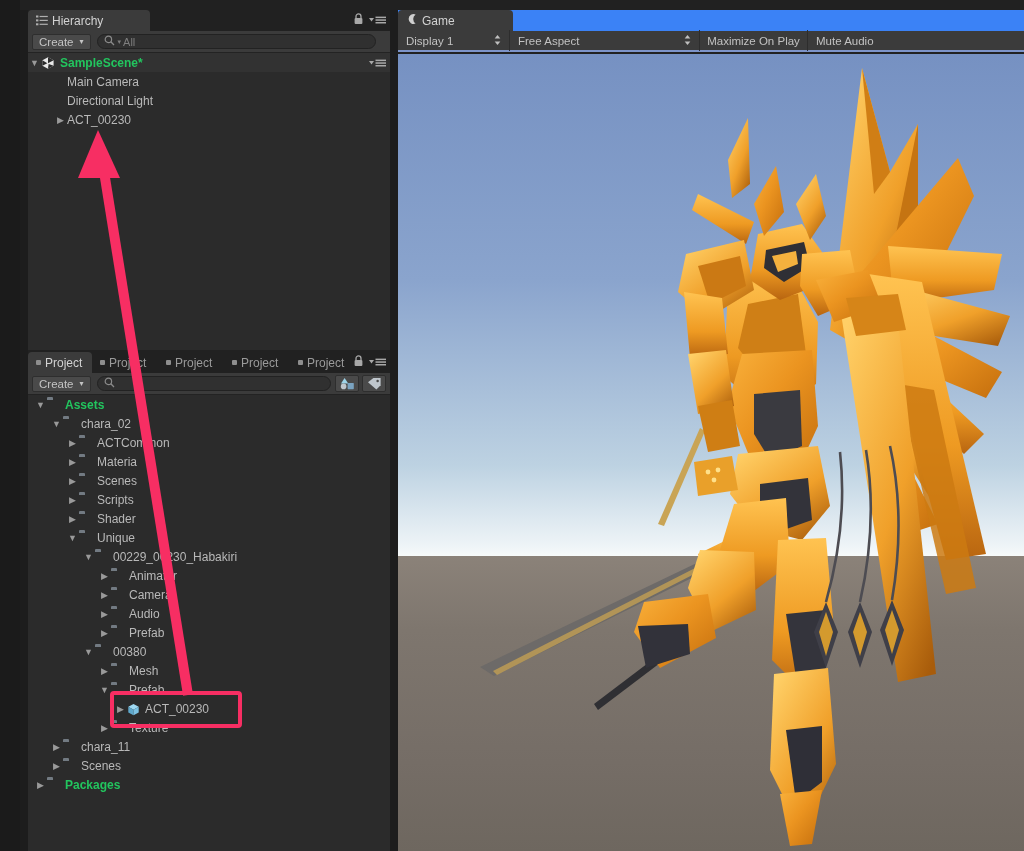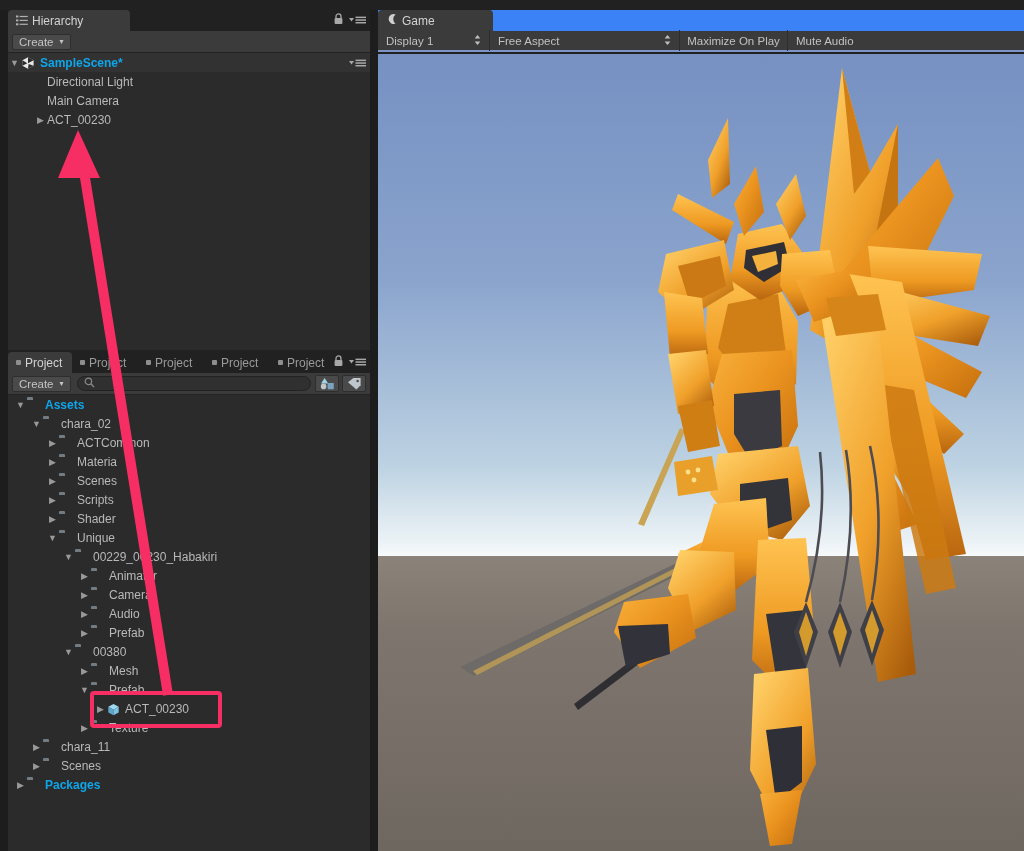"Hierarchy" #root { margin-left: none -> 20px }
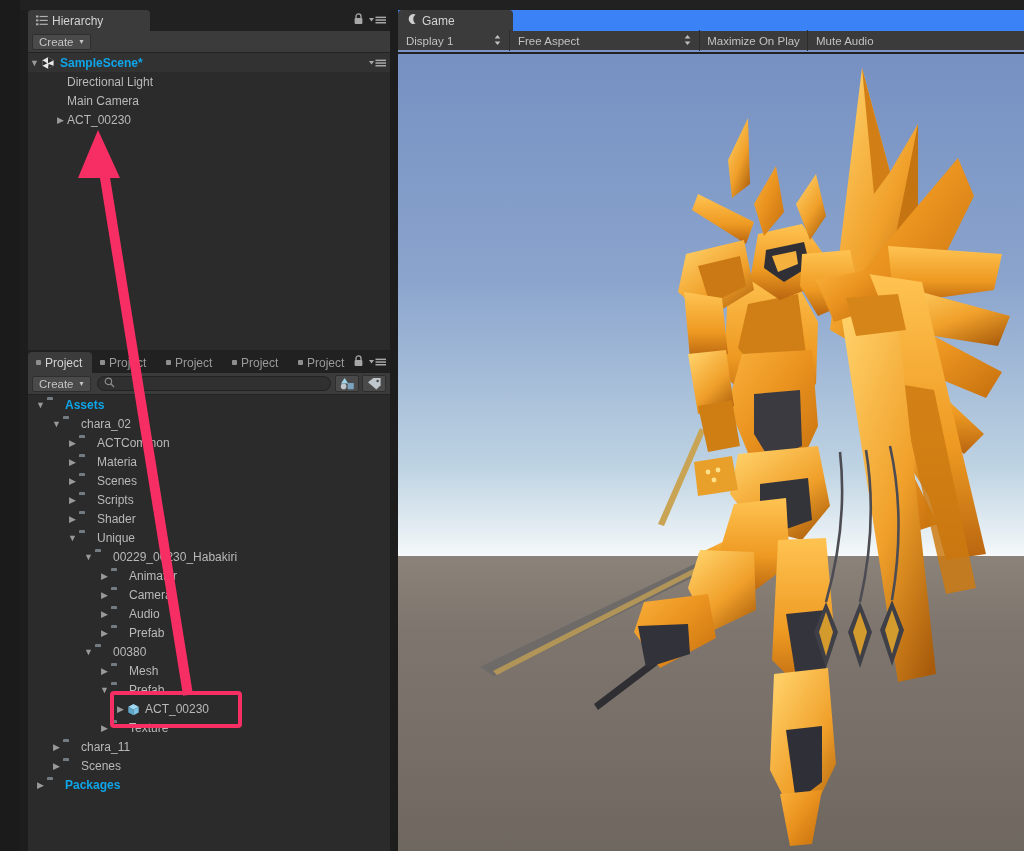"All" div.searchfield { html: none -> <div> <span> <svg> <circle></circle> <line></line> </svg> </span> <span>▾</span> <span>All</span> </div> }
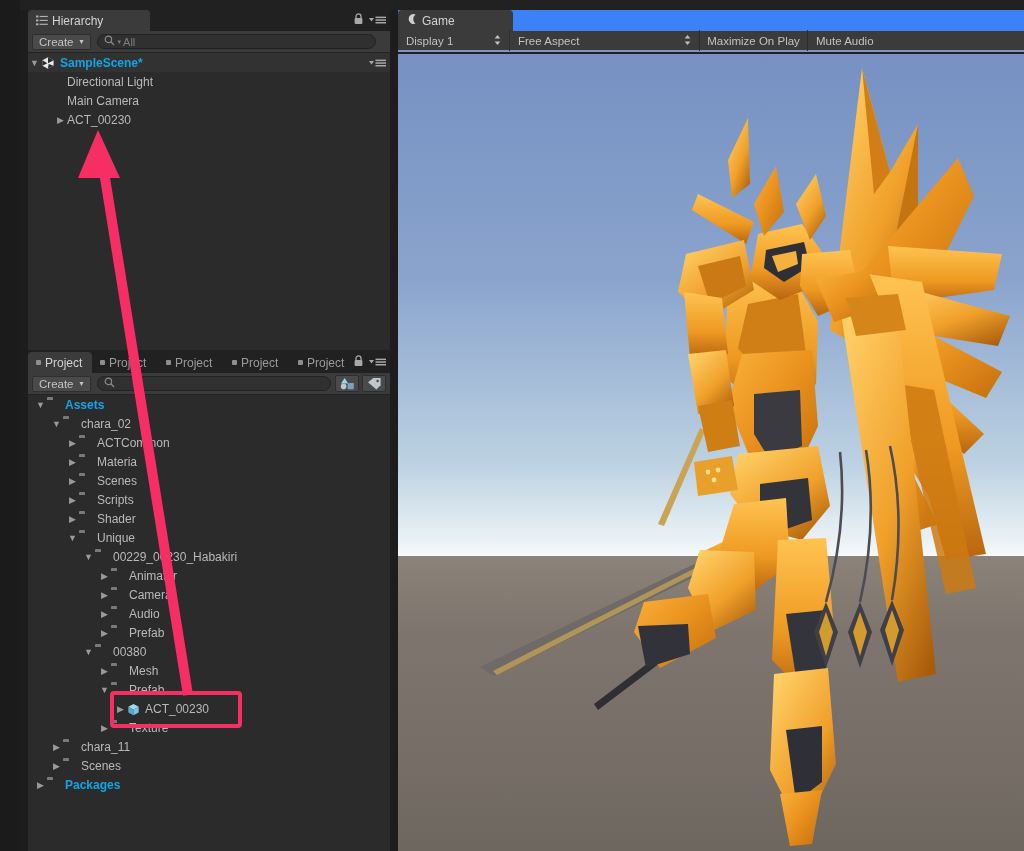"SampleScene*" .lbl.bold { color: #0ea5e9 -> #22c55e }
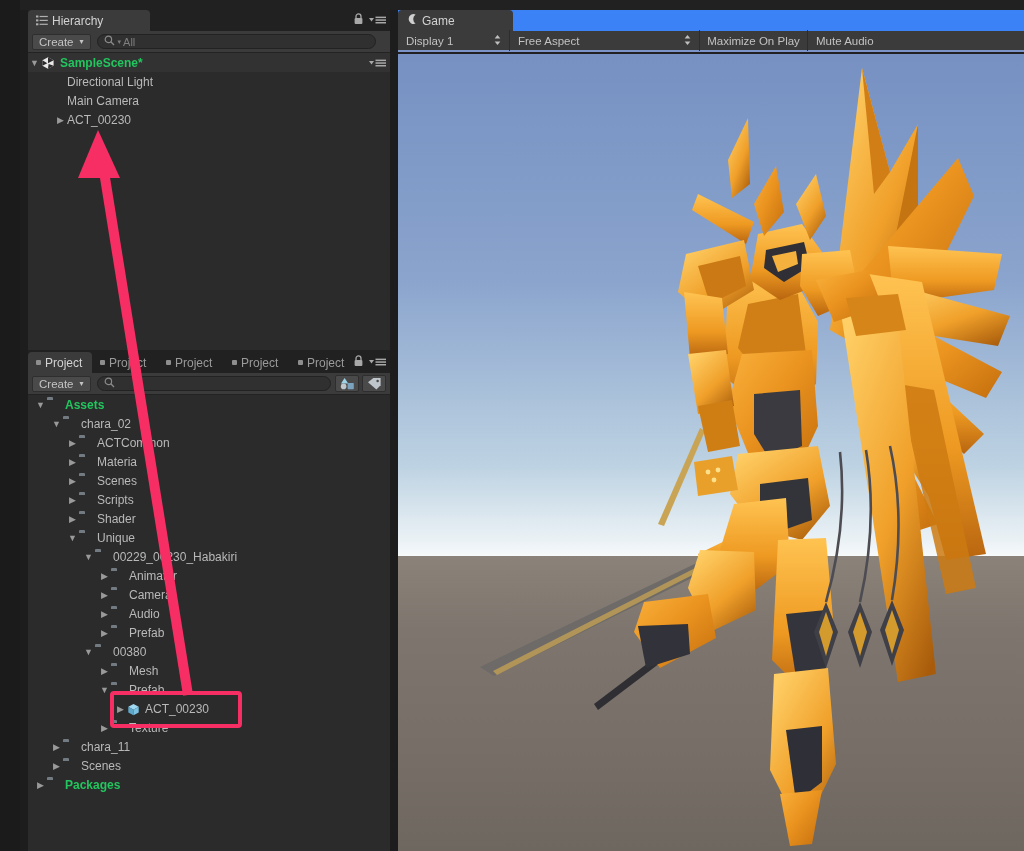"Directional Light" div.row { order: before "Main Camera" -> after "Main Camera" }
